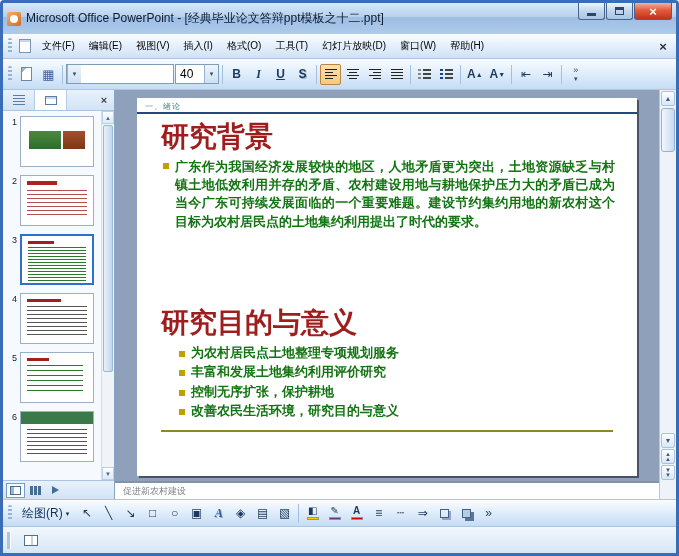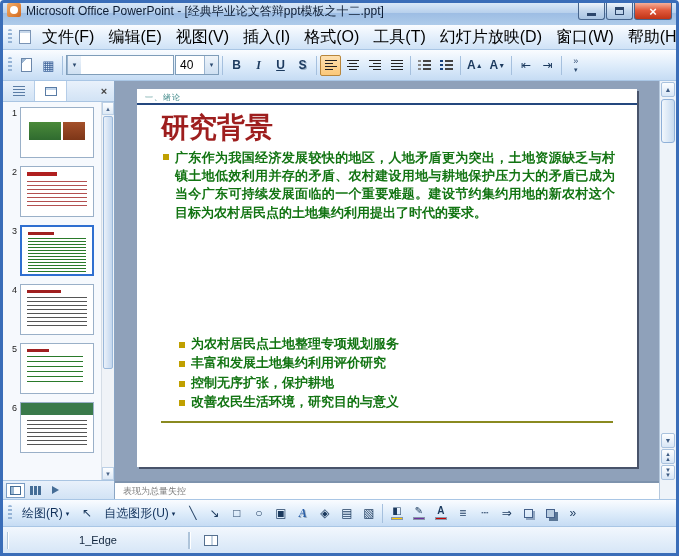"Microsoft Office PowerPoint -" .titlebar { align-items: flex-start -> center; height: 22px -> 31px }
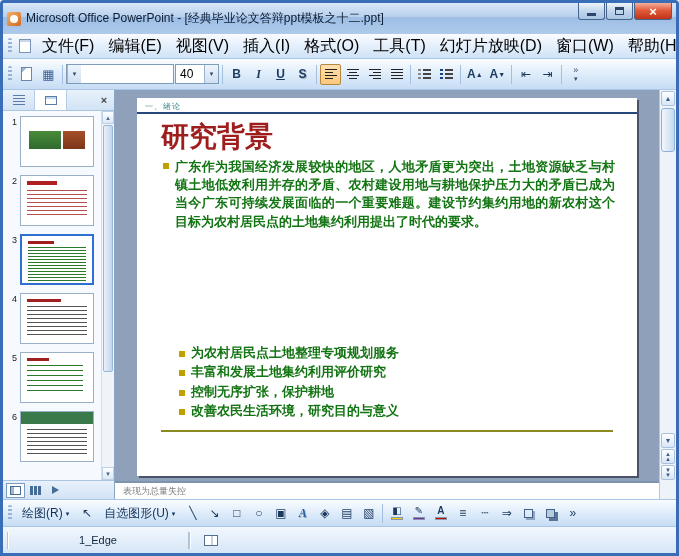"文件(F)" .menu-item { font-size: 16px -> 10px }
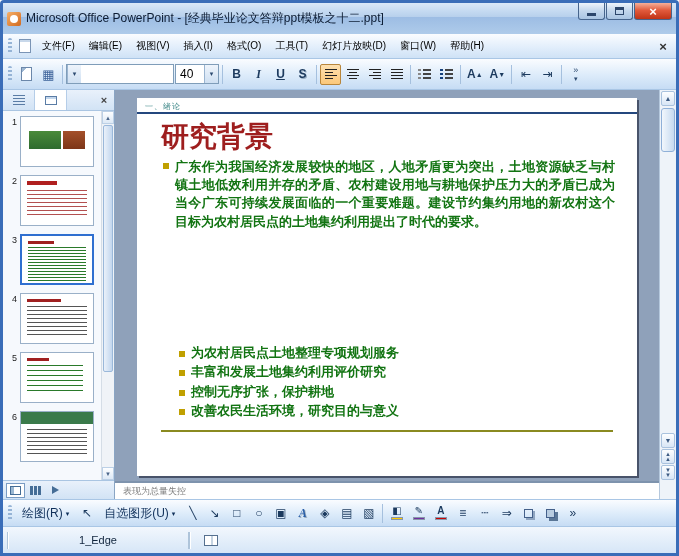"研究目的与意义" div.slide-title-2 { html: none -> <div>研究目的与意义</div> }
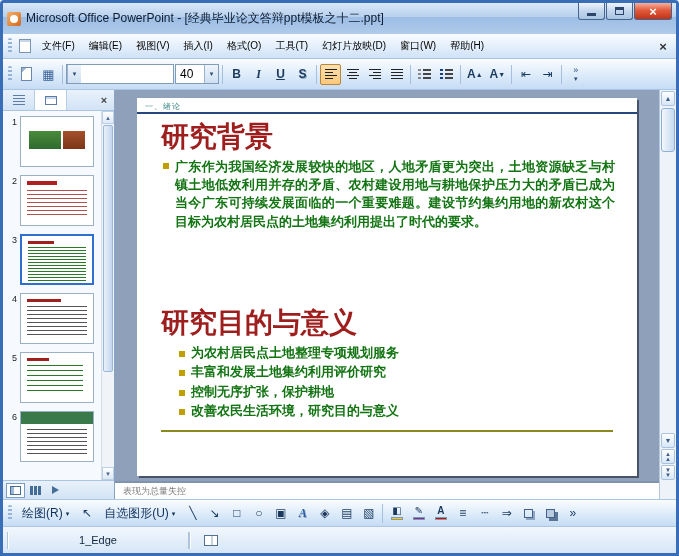"表现为总量失控" span { text: 表现为总量失控 -> 促进新农村建设 }
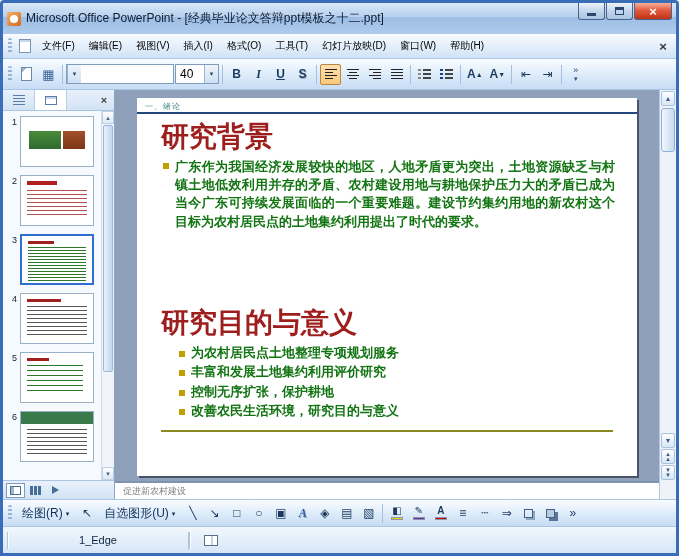"自选图形(U)" div.draw-text-btn { html: <div> <span>自选图形(U)</span> <span>▾</span> </div> -> none }
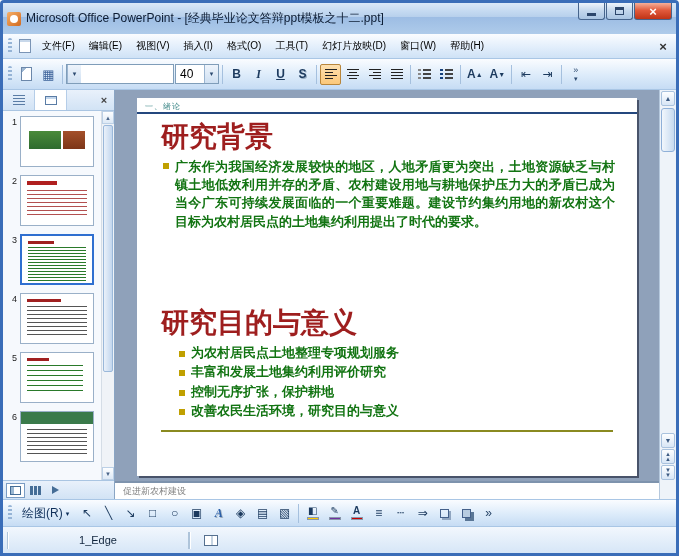"1_Edge" div.sb-cell { html: <div>1_Edge</div> -> none }
